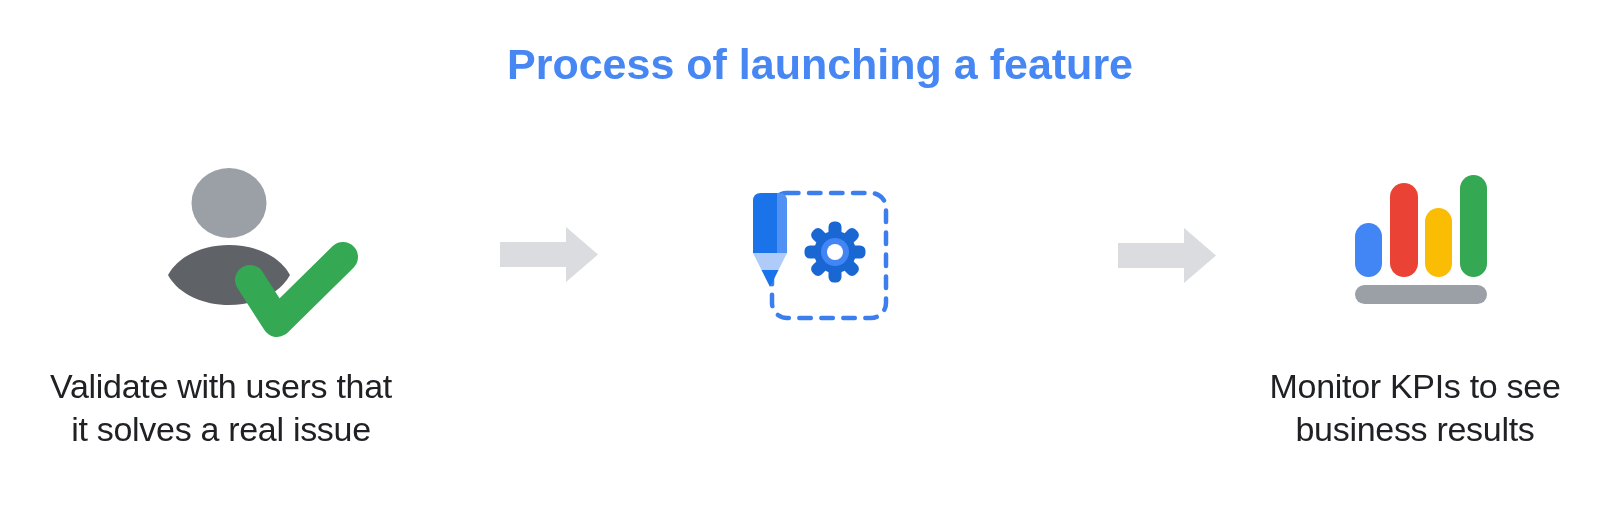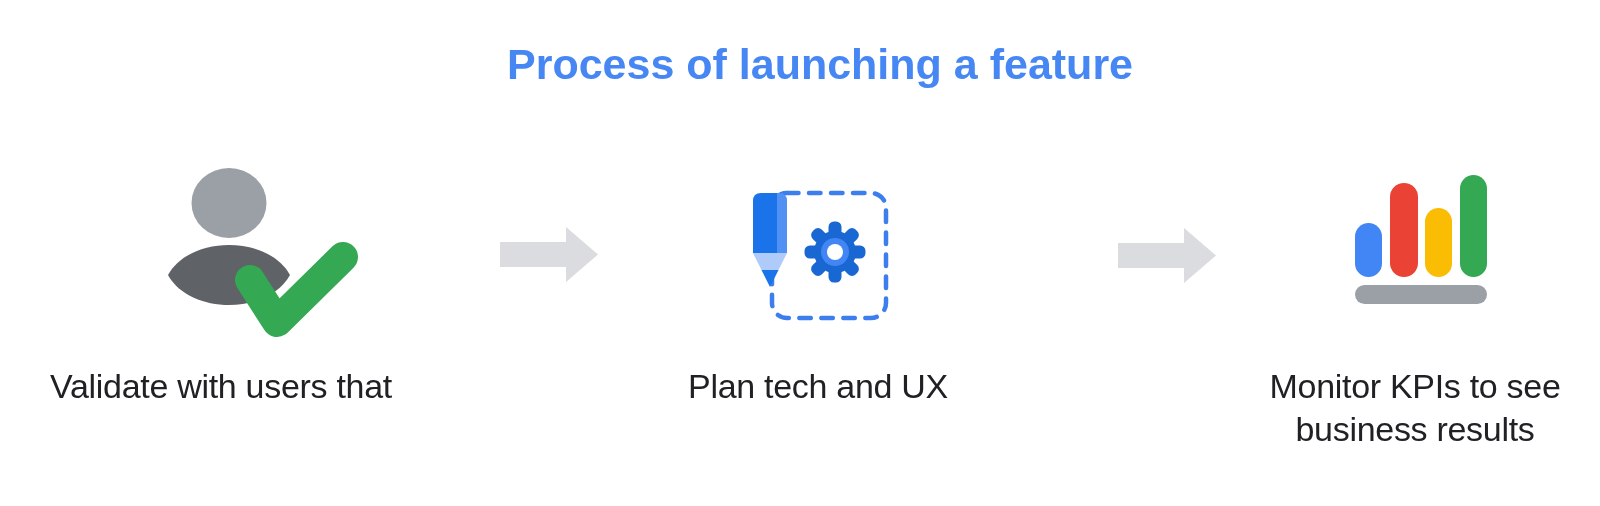"Plan tech and UX" div { html: <div>Plan tech and UX</div> -> none }
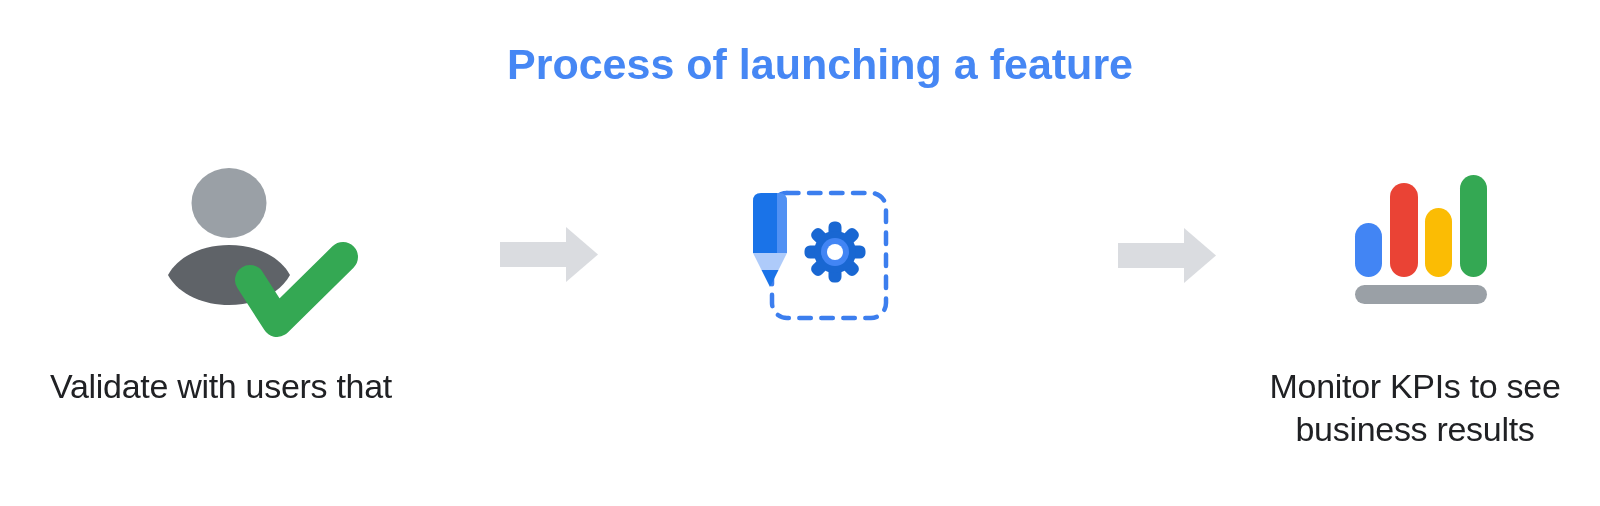"it solves a real issue" div { html: none -> <div>it solves a real issue</div> }
